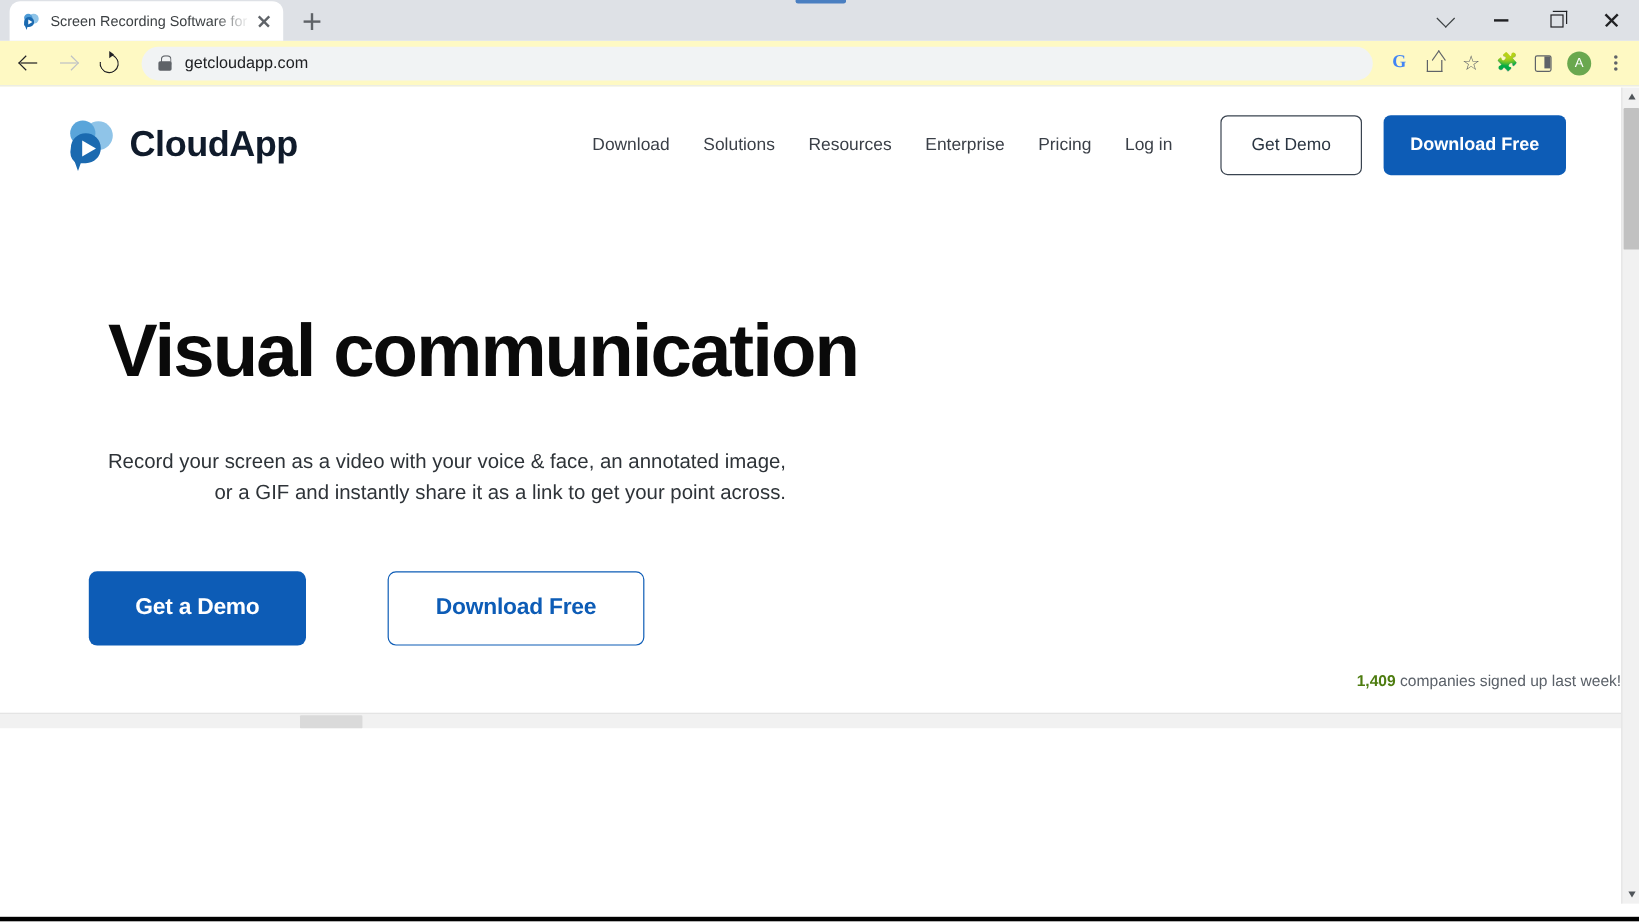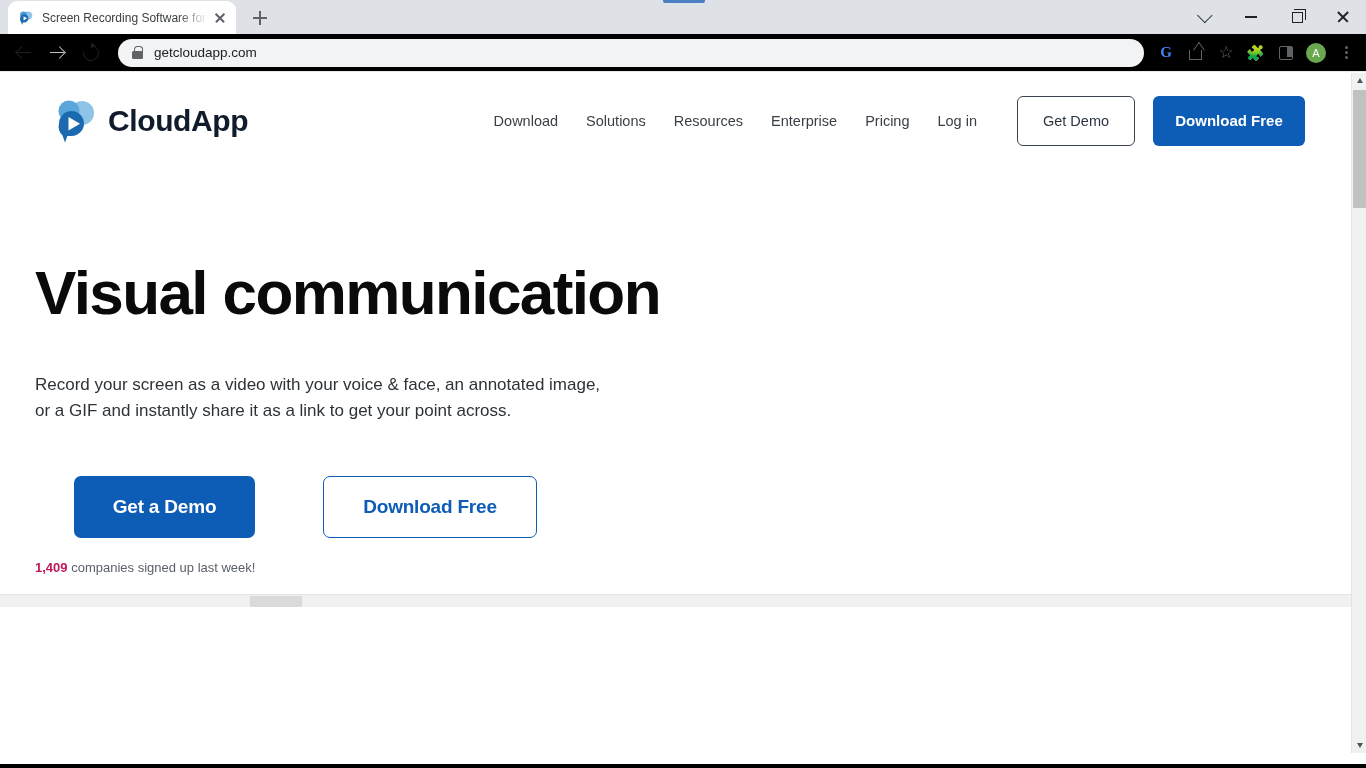"getcloudapp.com" .toolbar { background: #000000 -> #fef9c3 }
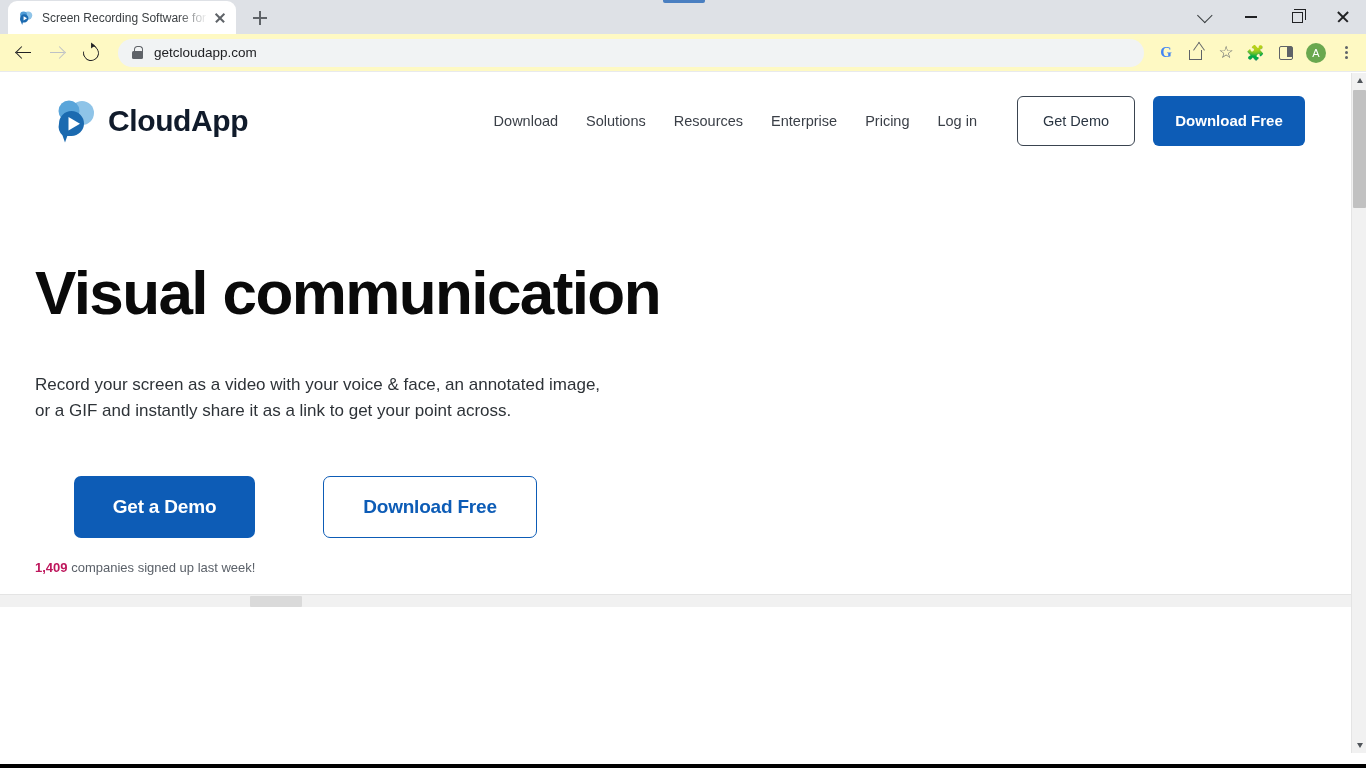"CloudApp" .viewport { text-align: none -> right }
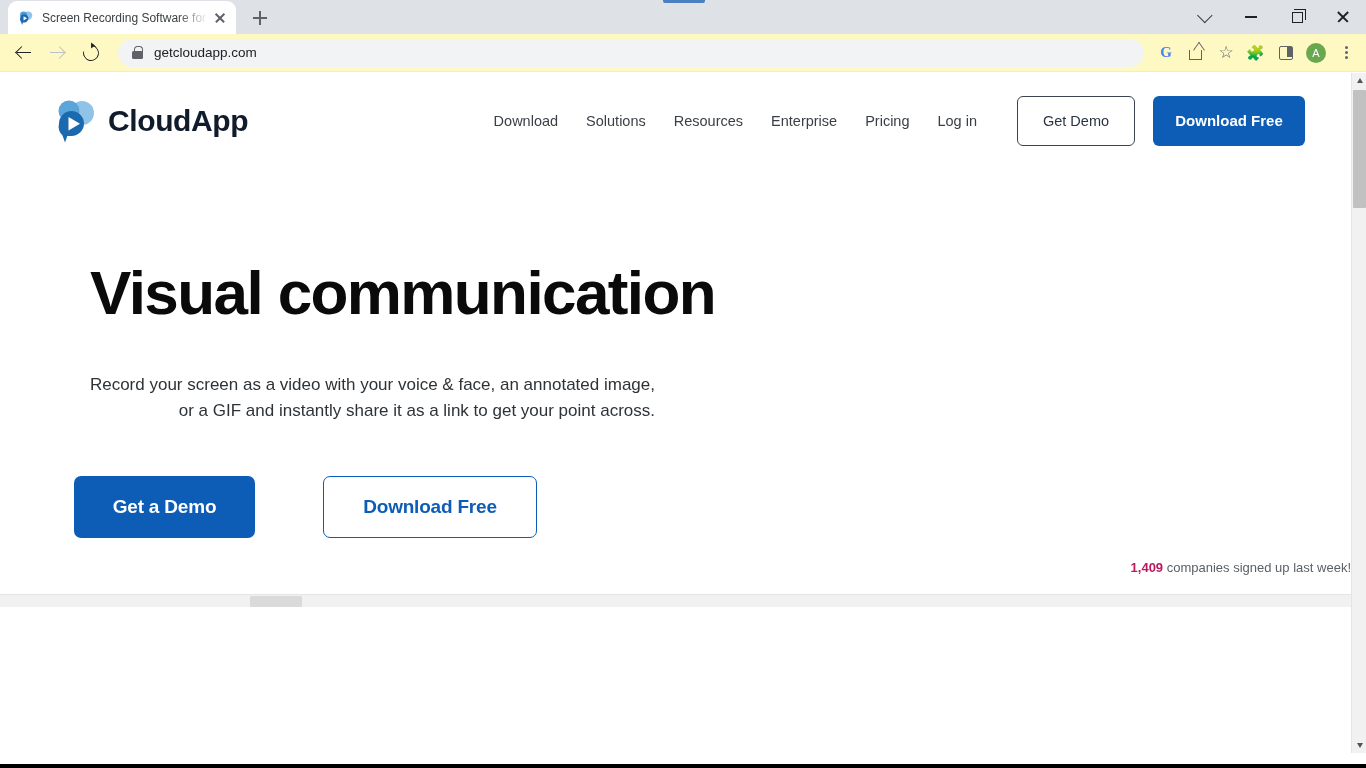"1,409" .hero-note b { color: #be185d -> #4d7c0f }
